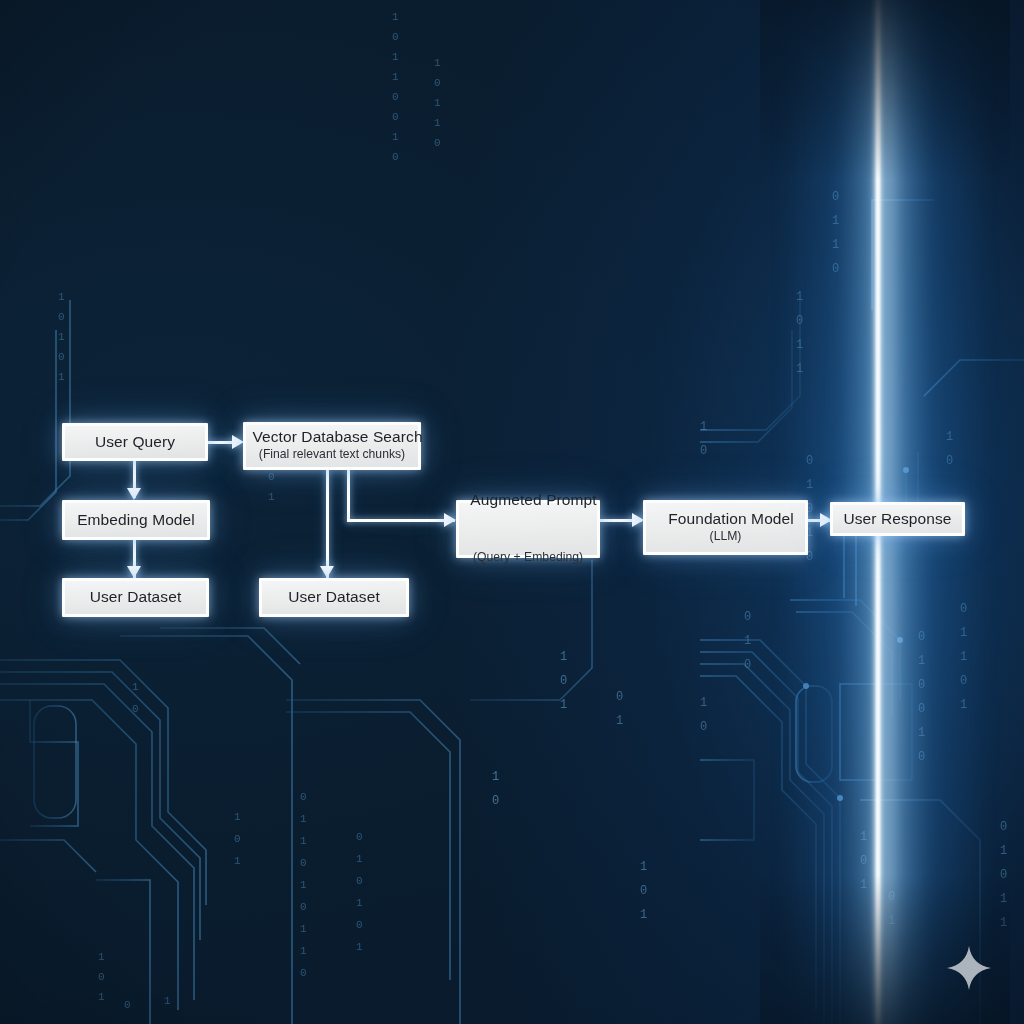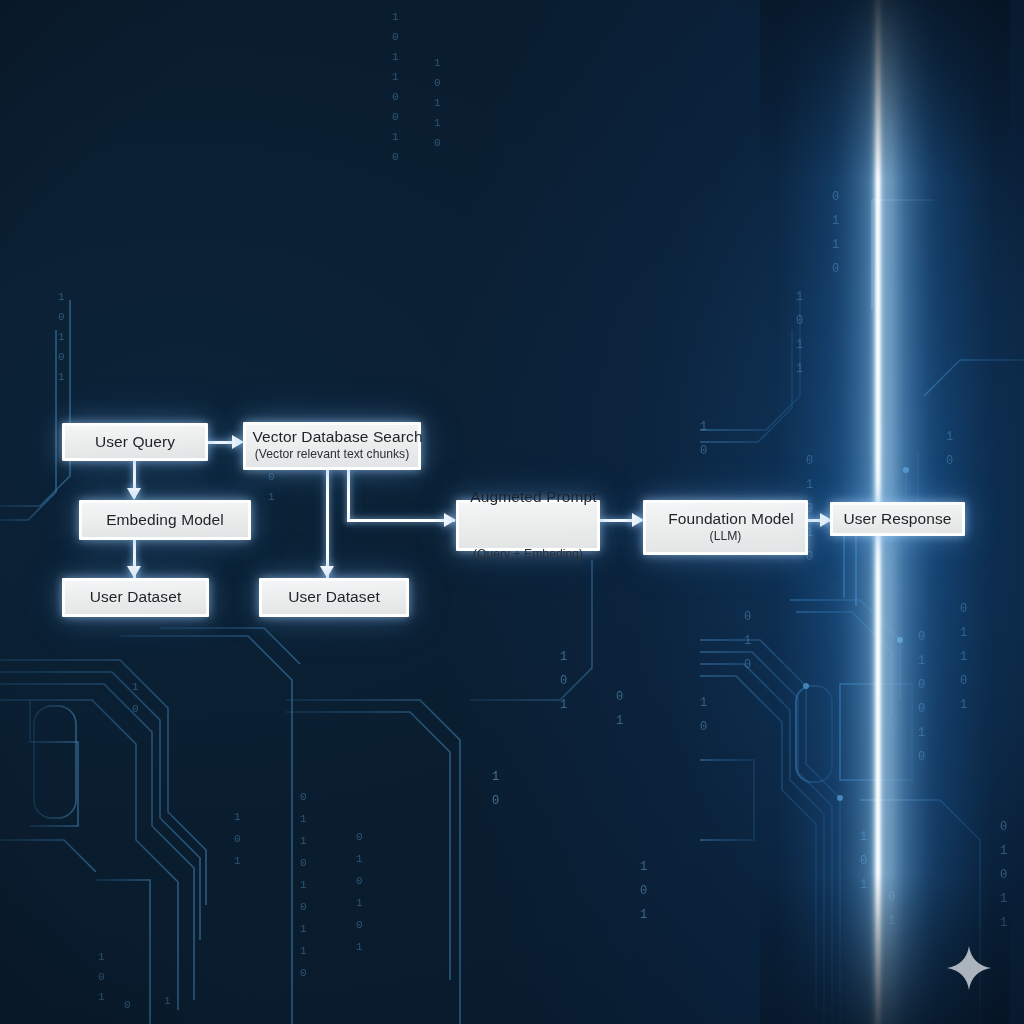"(Vector relevant text chunks)" span.sub { text: Vector -> Final }
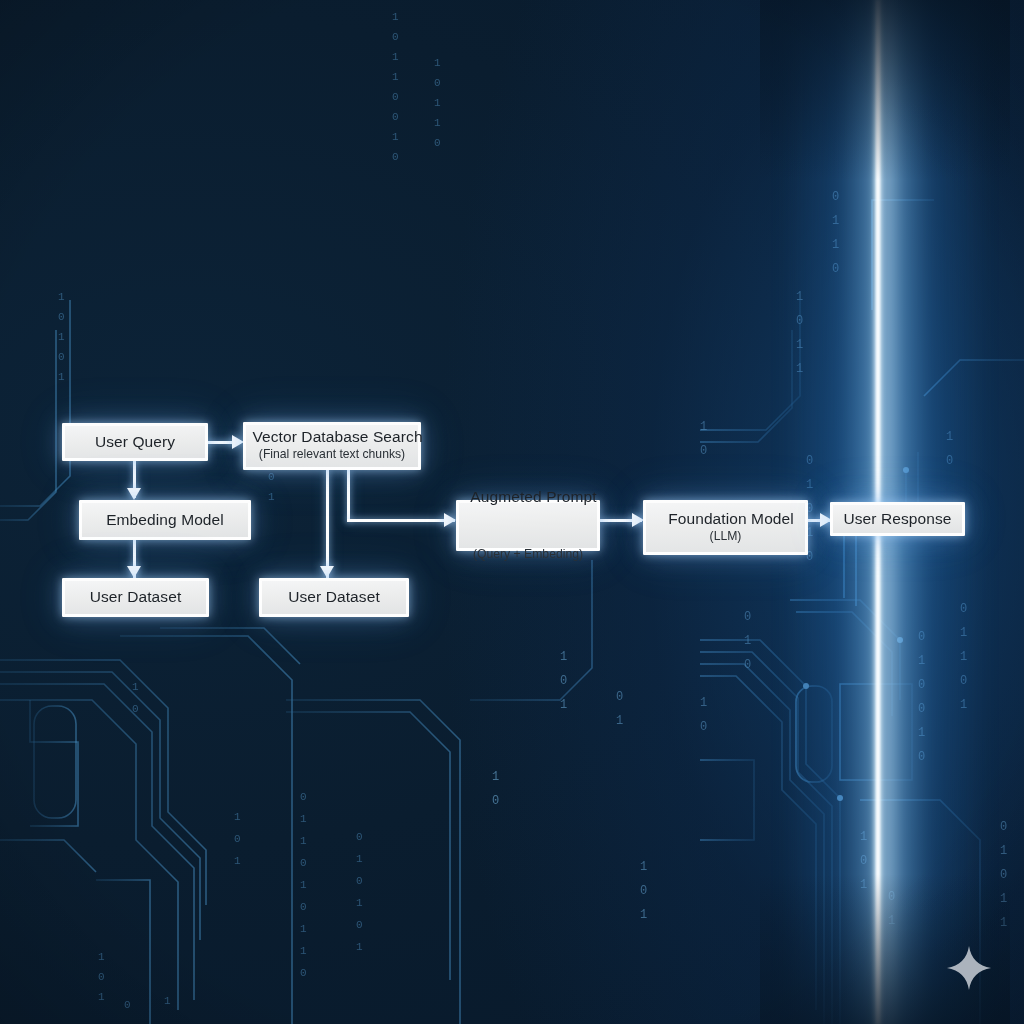"Augmeted Prompt" div.node { height: 51px -> 58px }
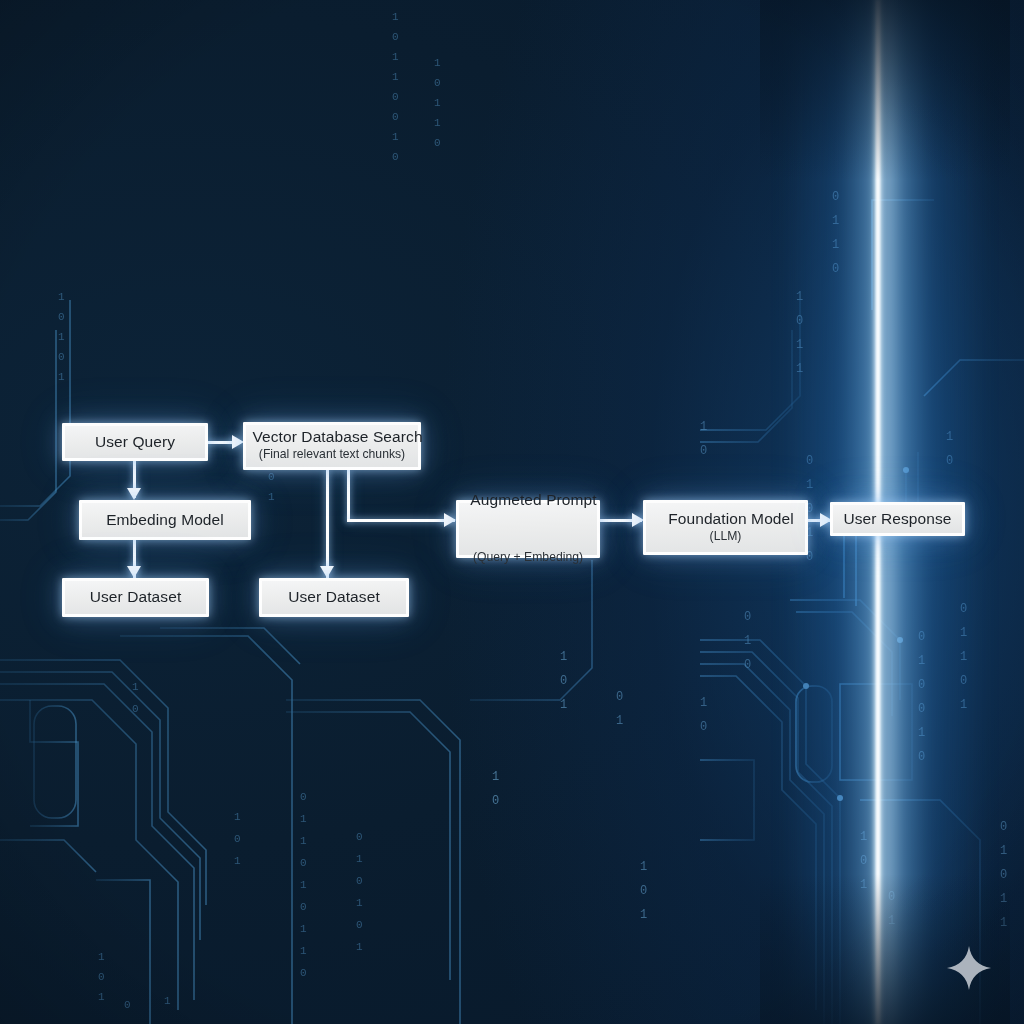"Embeding Model" div.node { left: 79px -> 62px; width: 172px -> 148px }
